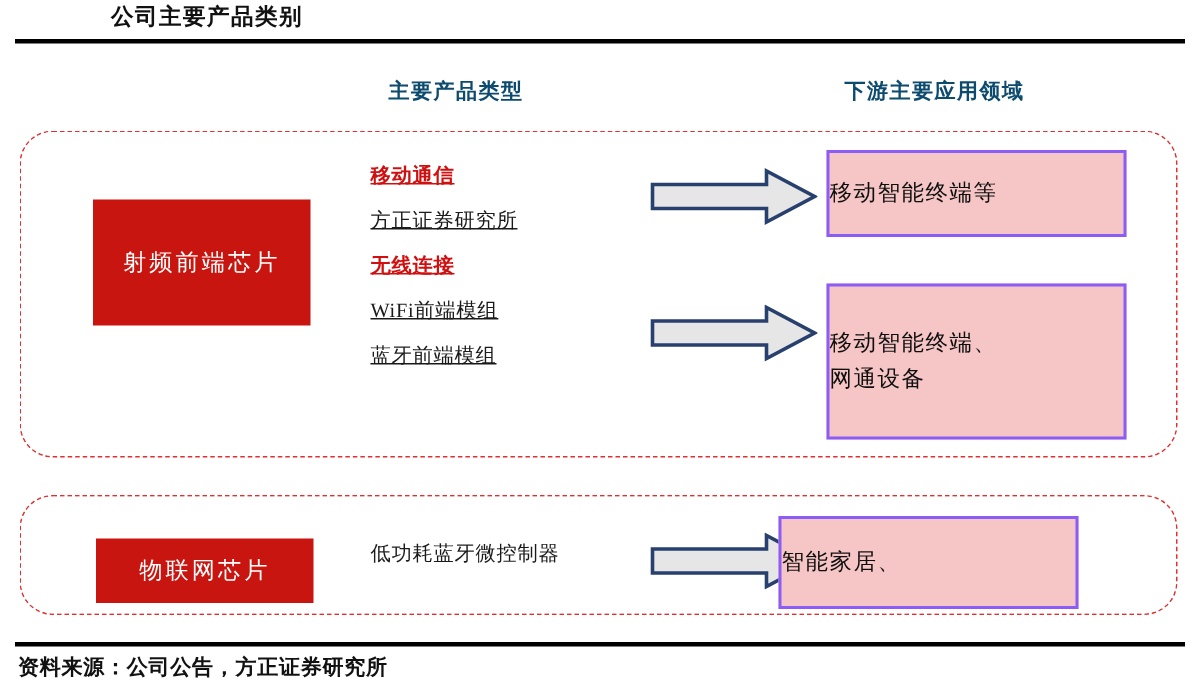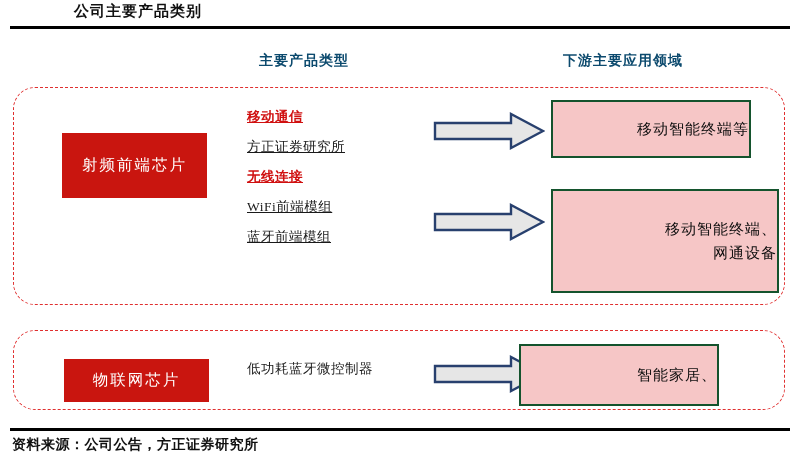"移动智能终端等" .application-box { align-items: flex-end -> flex-start; border: 2px solid #14532d -> 2px solid #8b5cf6 }
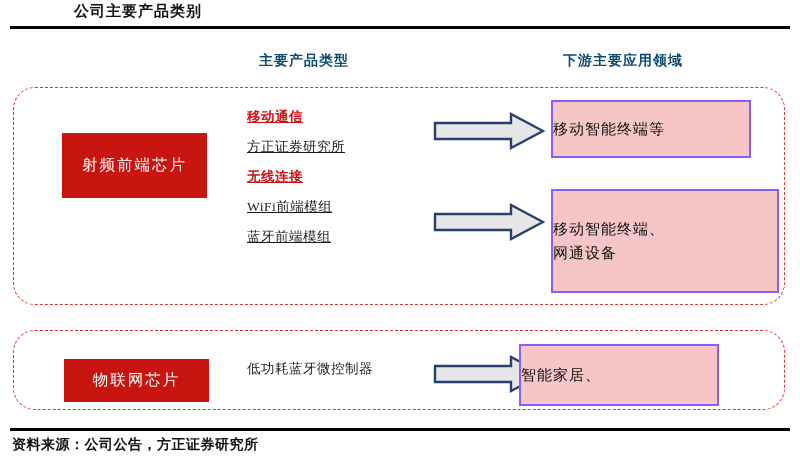"射频前端芯片" #category-rf { height: 65px -> 84px }
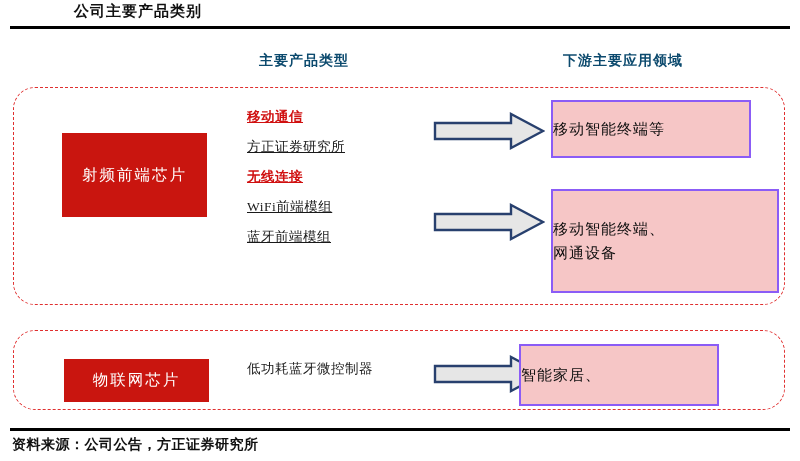"移动智能终端、" #application-wireless { width: 228px -> 200px }
